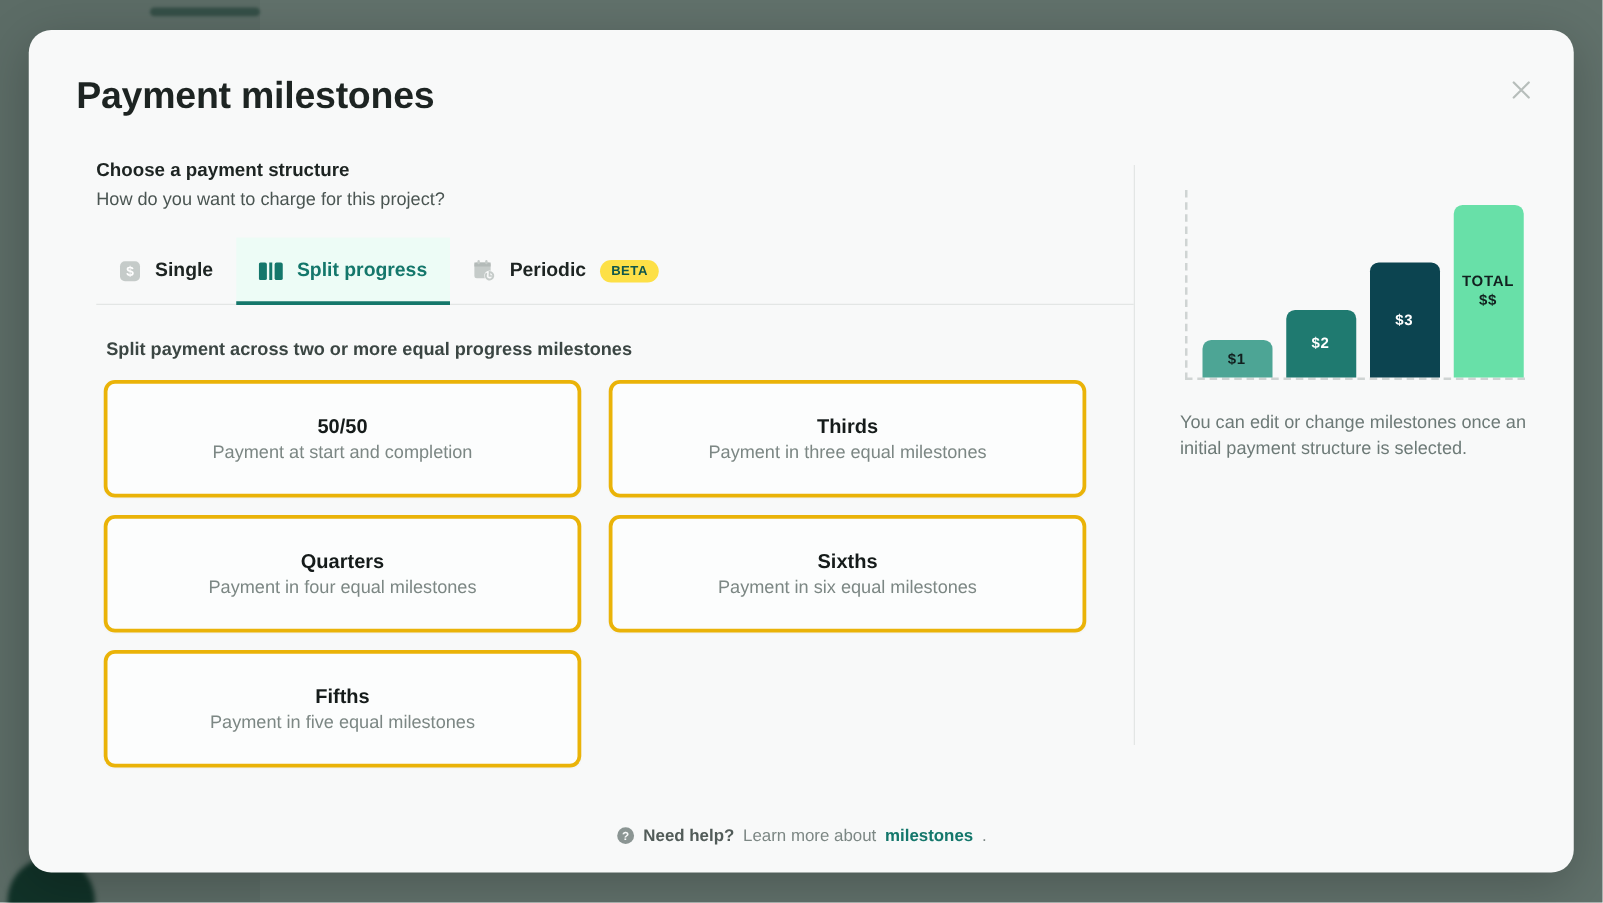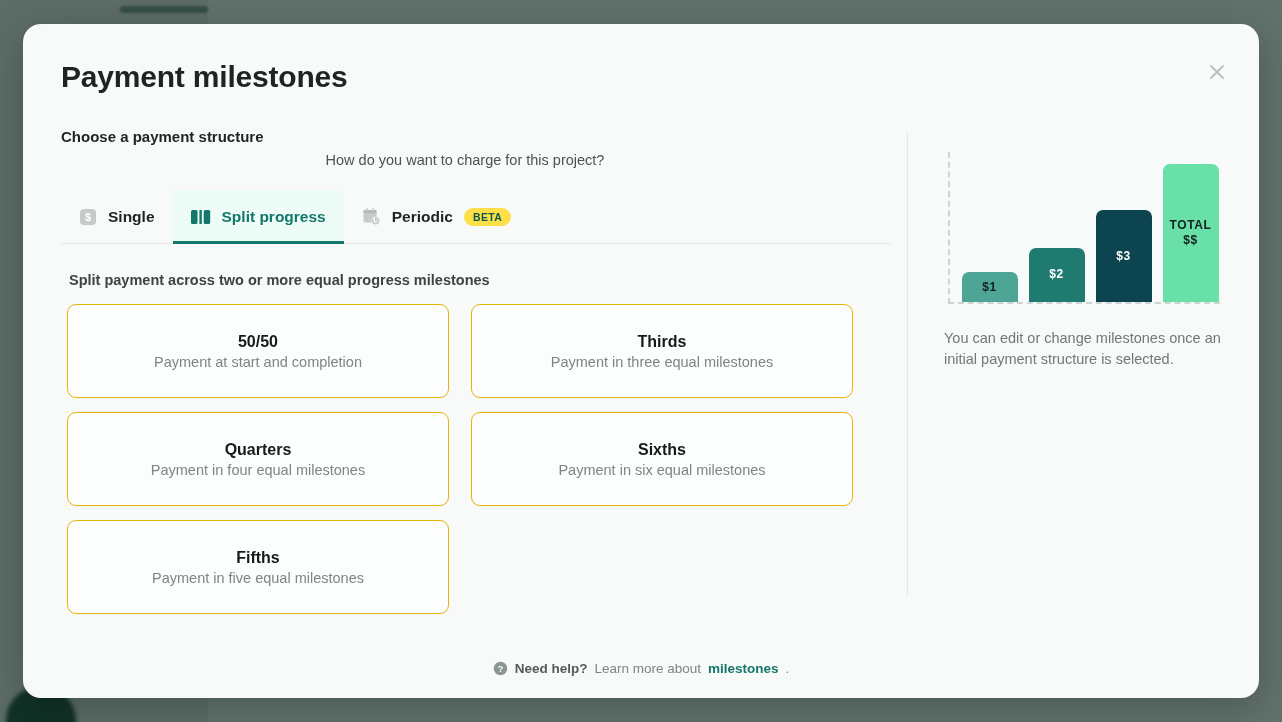"Choose a payment structure" .left-pane { padding: 14px 38px 0 38px -> 14px 38px 0 54px }
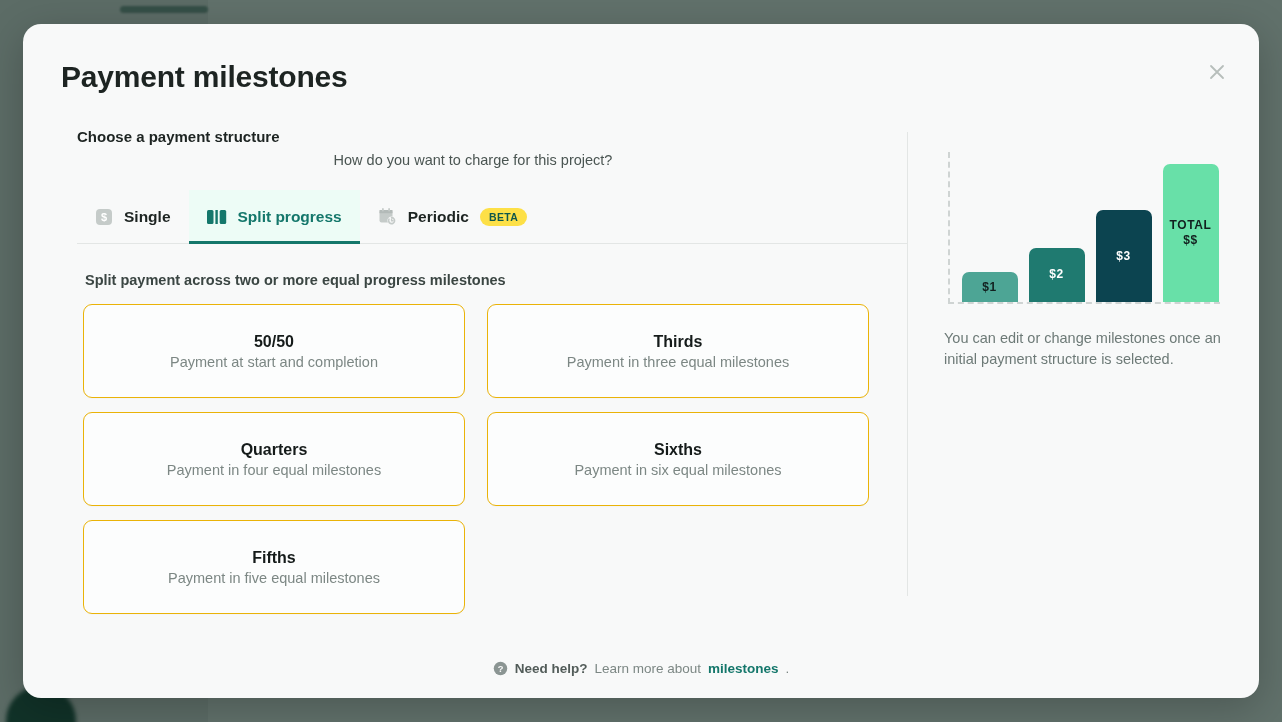"How do you want to" .section-sub { text-align: center -> none }
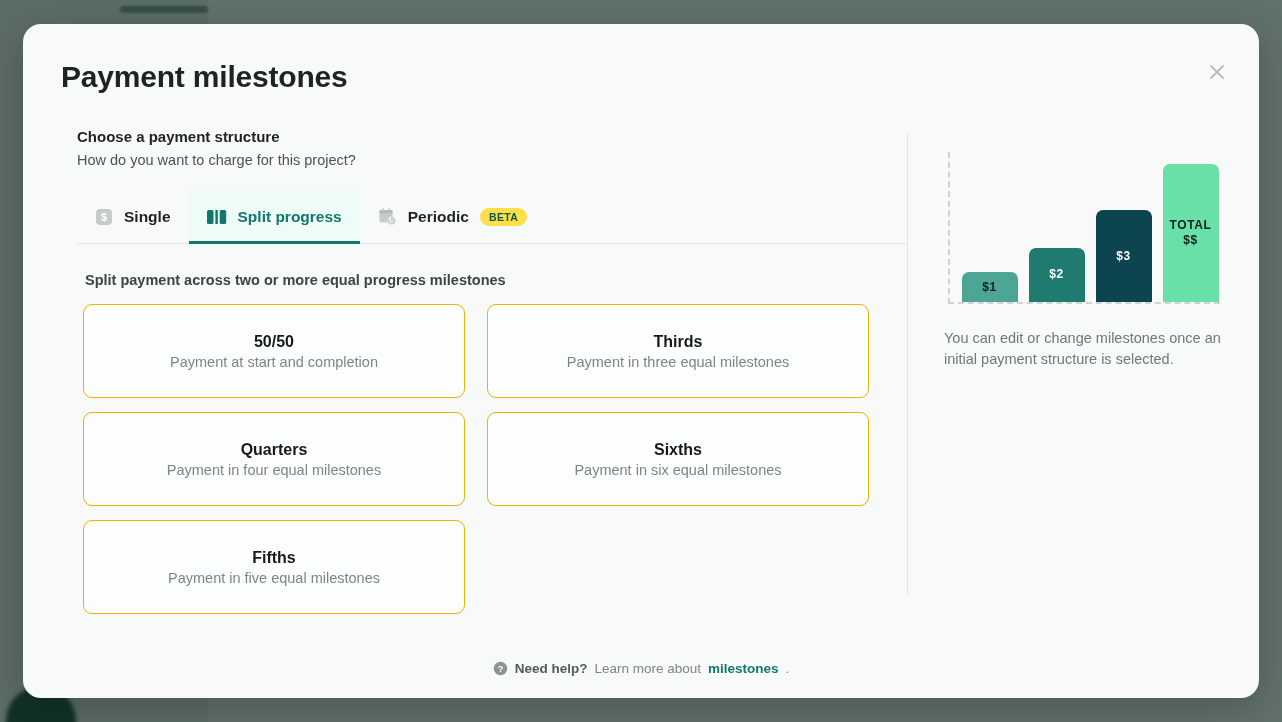"50/50" .opt-card { border: 1px solid #eab308 -> 3px solid #eab308 }
